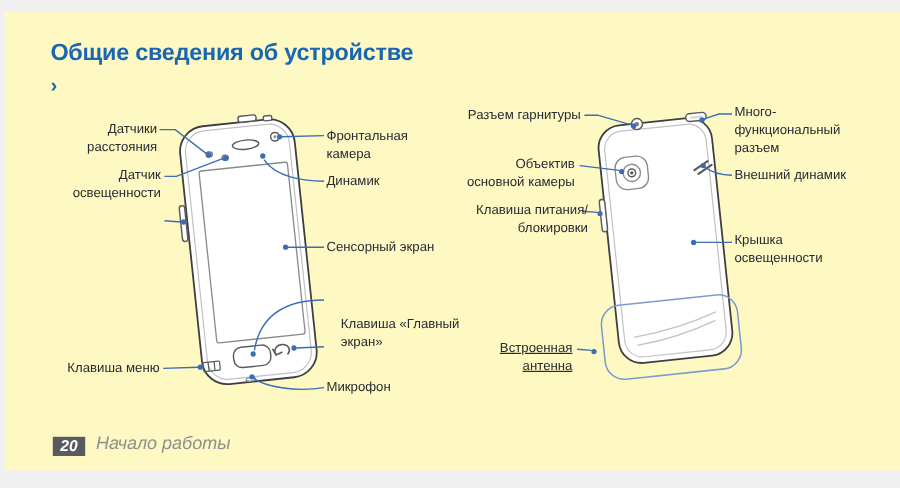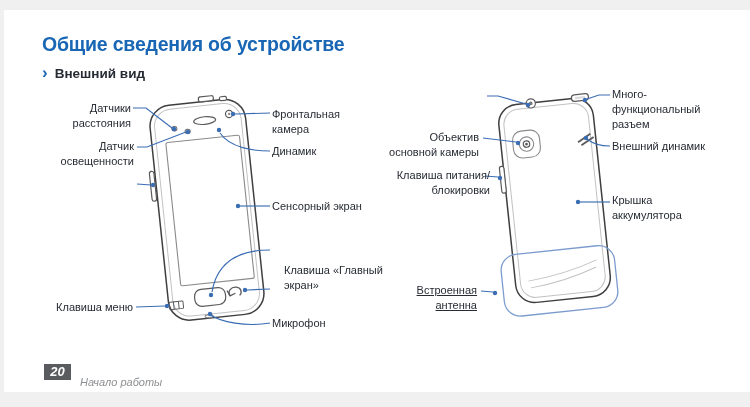"Общие сведения об устройстве" .stage { background: #ffffff -> #fef9c3 }
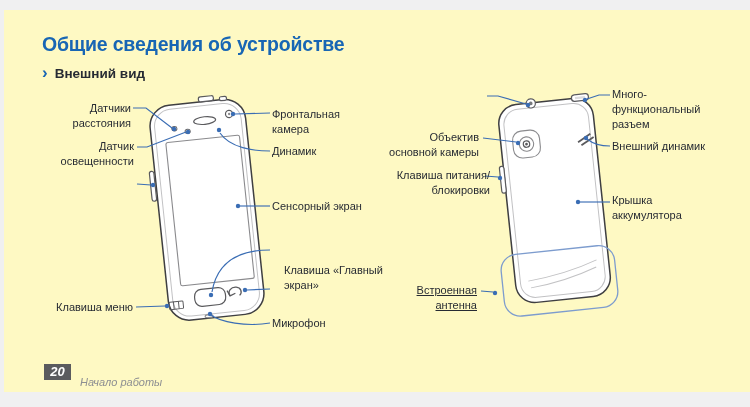"Внешний вид" span { html: <span>Внешний вид</span> -> none }
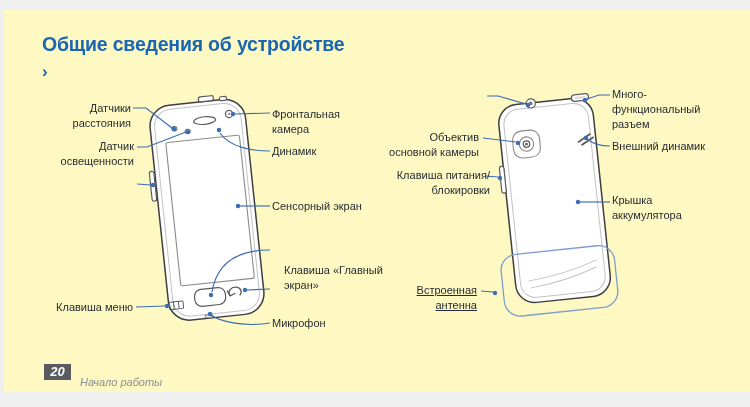"Разъем гарнитуры" div.lbl { html: none -> <div>Разъем гарнитуры</div> }
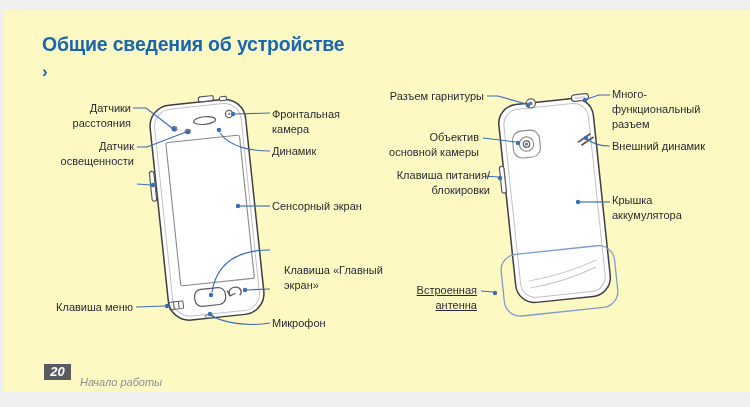"Крышка" div.lbl { text: аккумулятора -> освещенности }
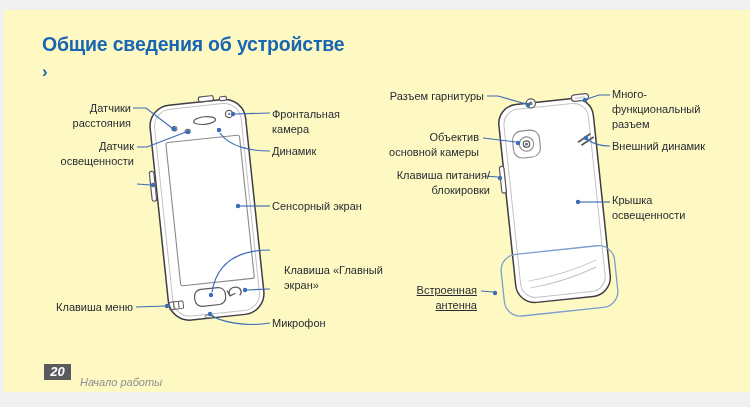"Начало работы" .footer-chapter { font-size: 11px -> 15px; top: 376px -> 361px }
